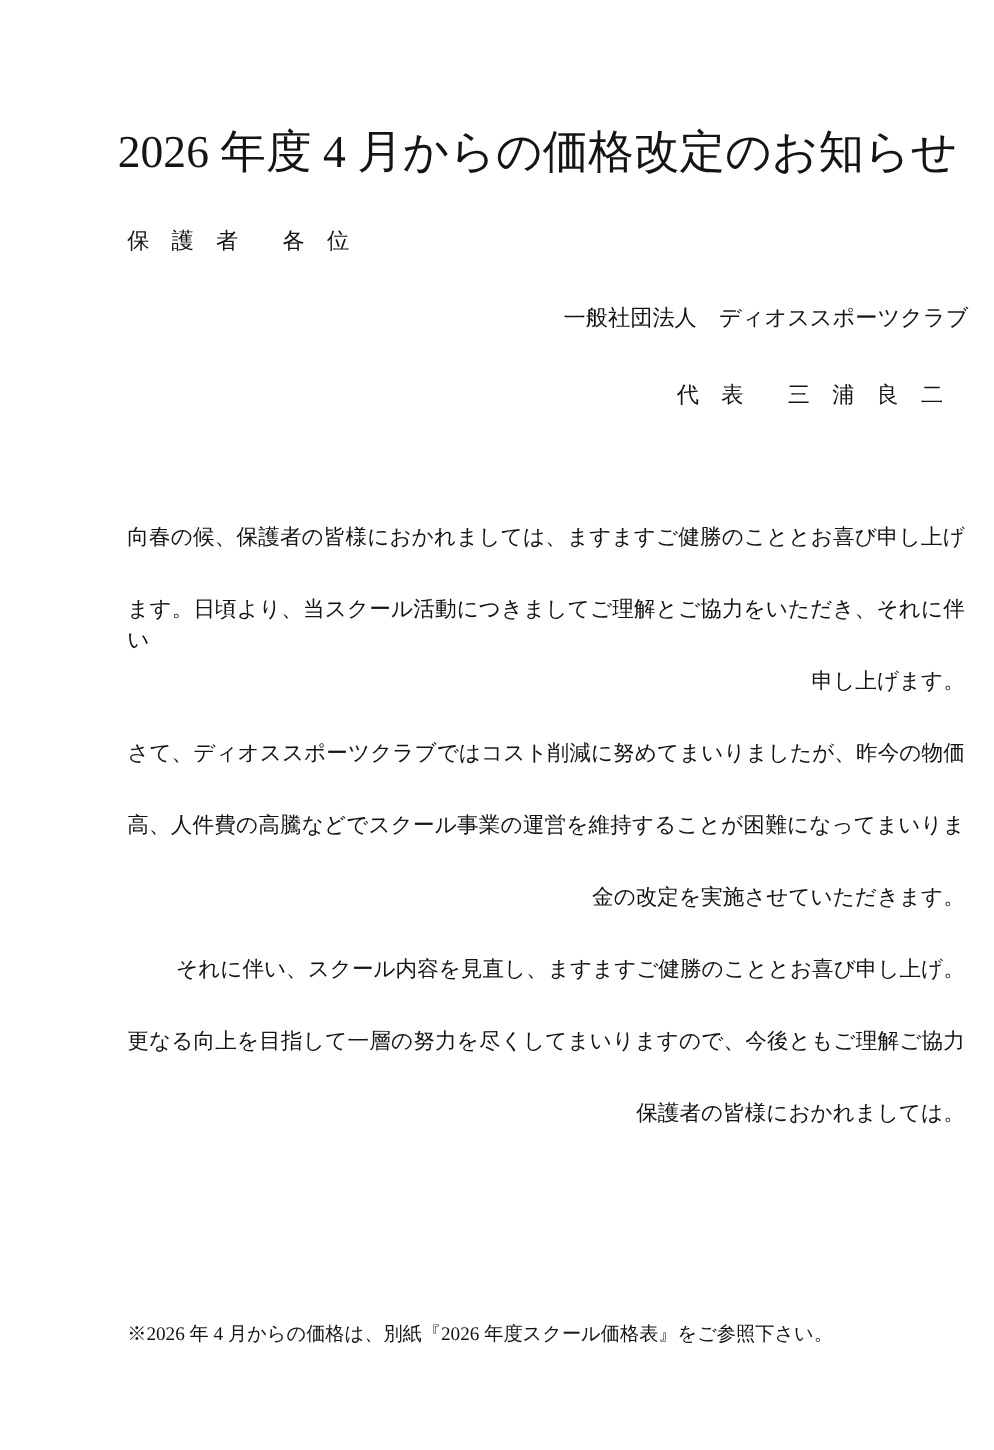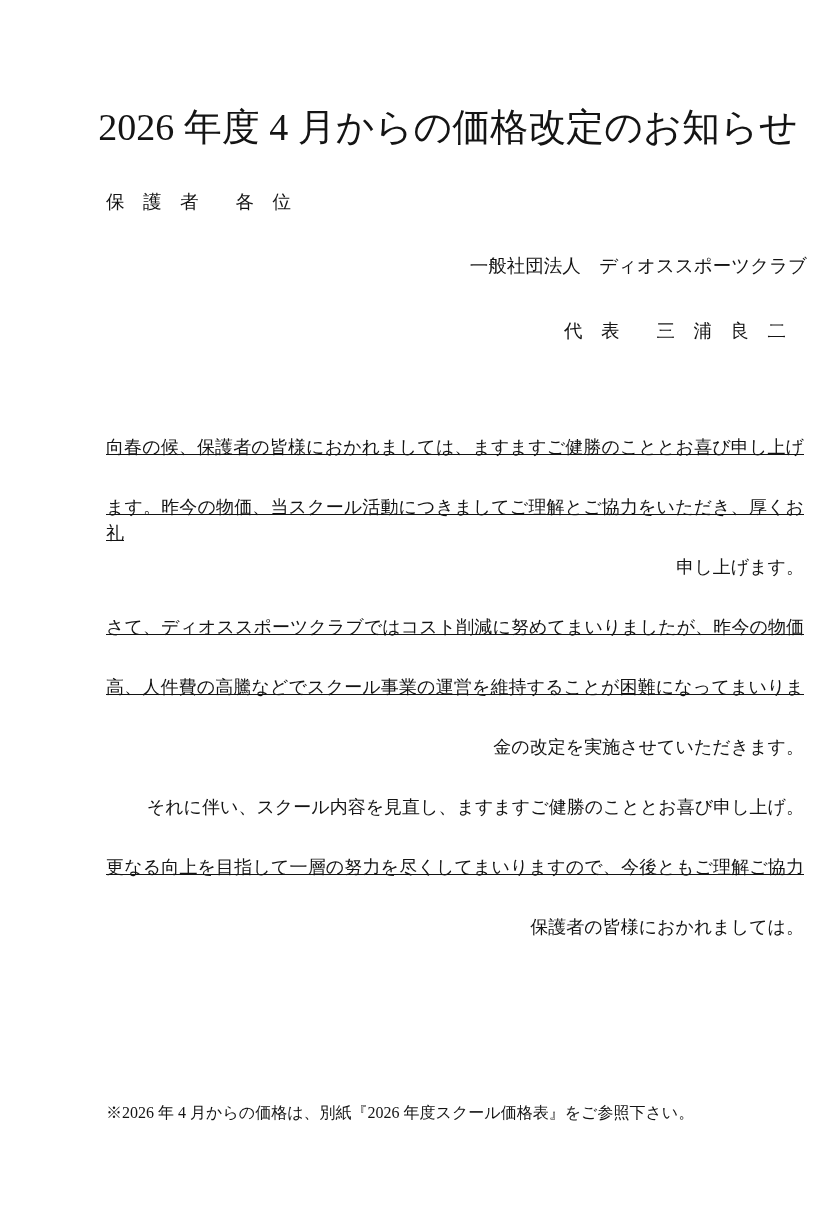"代 表 三 浦 良" .sender-rep { font-family: none -> Liberation Mono, monospace }
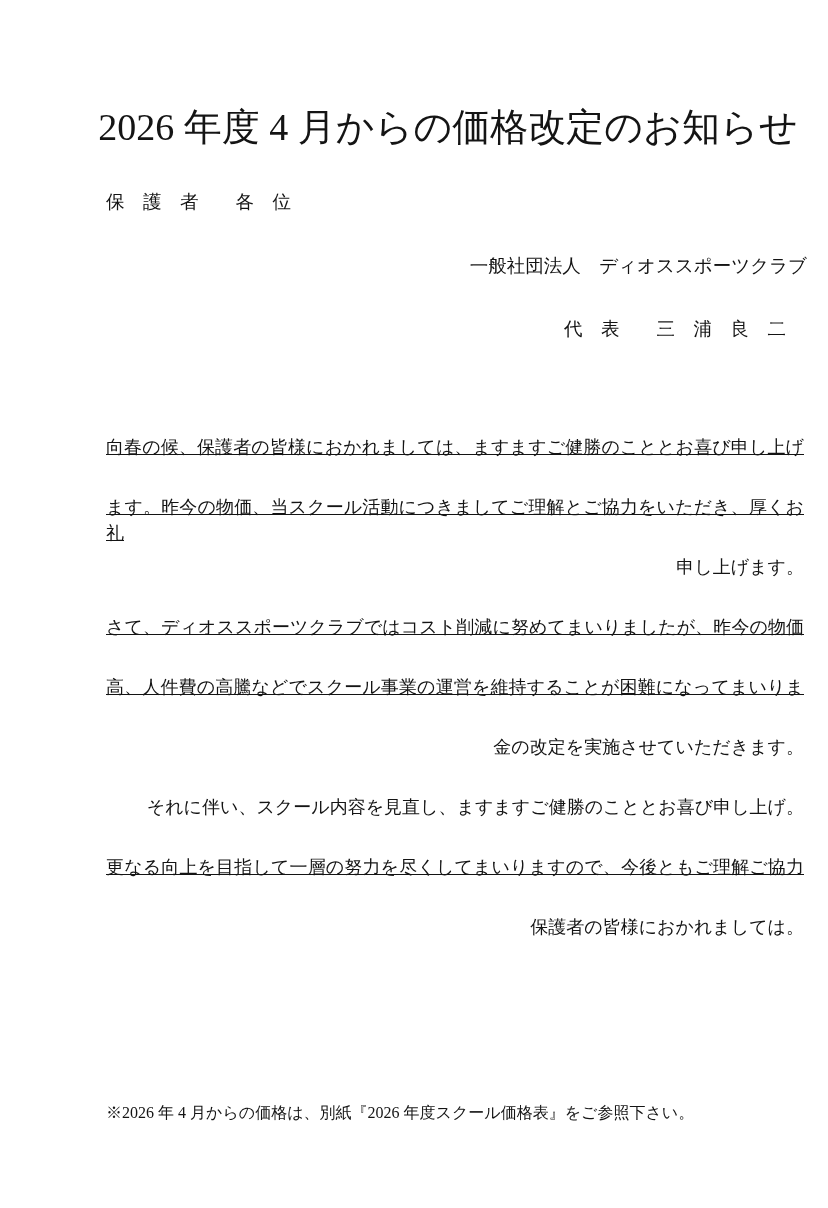"向春の候、保護者の皆様におかれましては、ますますご健勝のこととお喜び申し上げ" .body-line.justify { text-decoration: underline -> none }
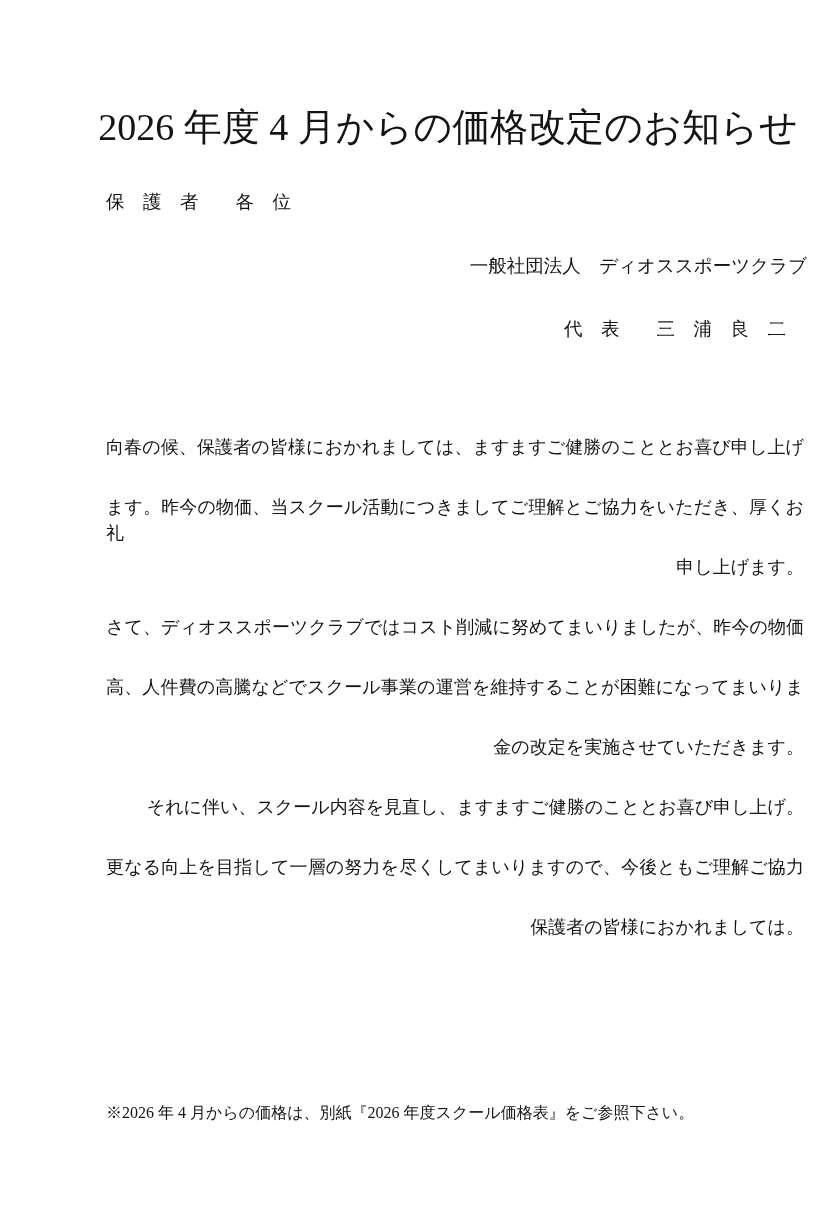"ます。昨今の物価、当スクール活動につきましてご理解とご協力をいただき、厚くお礼" div.body-line { text: 昨今の物価、当スクール活動につきましてご理解とご協力をいただき、厚くお礼 -> 日頃より、当スクール活動につきましてご理解とご協力をいただき、それに伴い }
